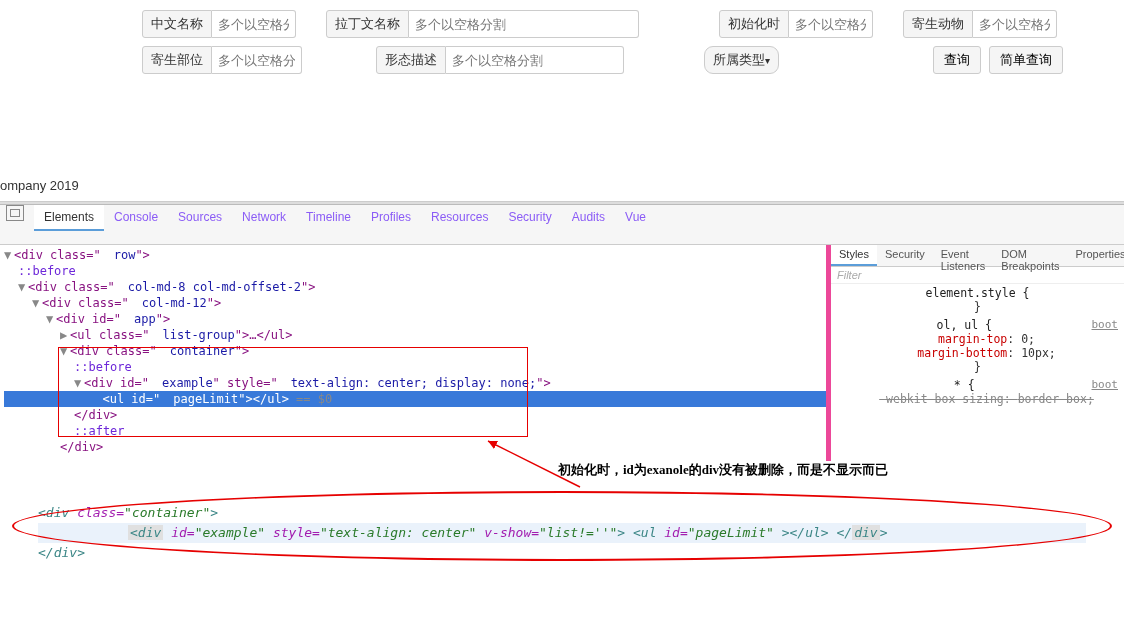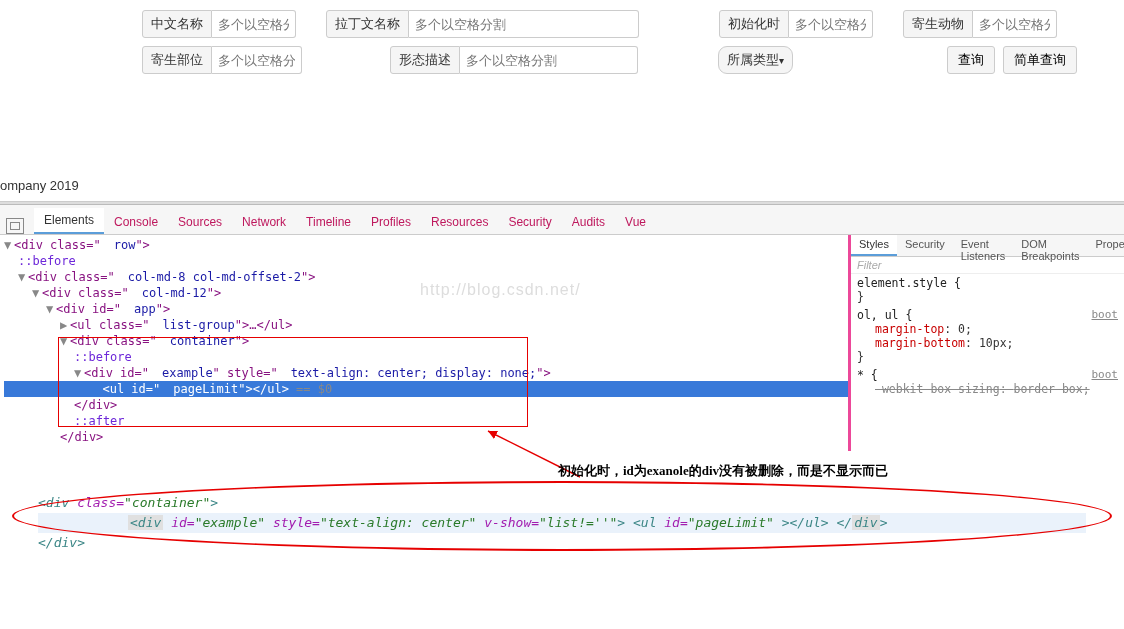"形态描述" div.group { margin-left: 58px -> 44px }
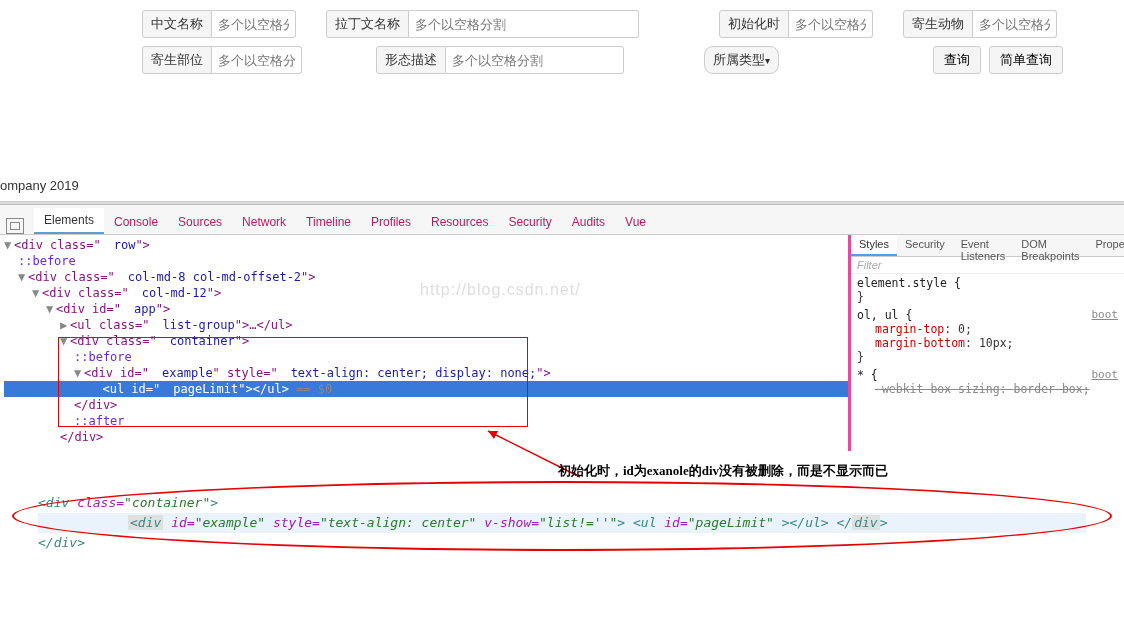"Elements" .dev-toolbar { align-items: flex-end -> flex-start; height: 30px -> 40px }
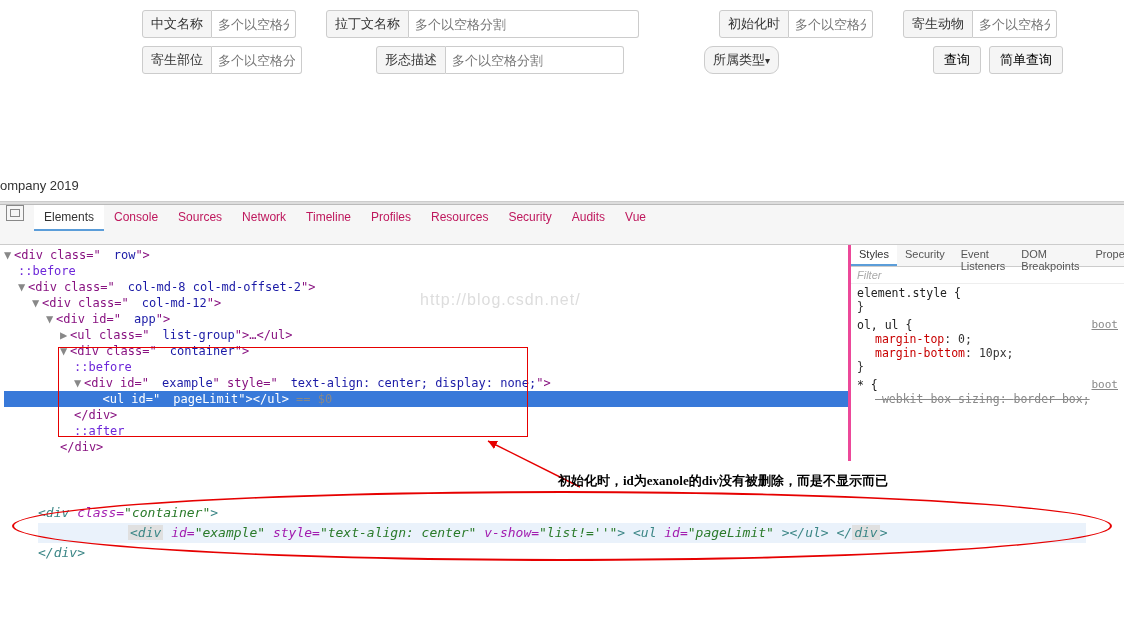"Console" .dev-toolbar .tab { color: #be185d -> #8b5cf6 }
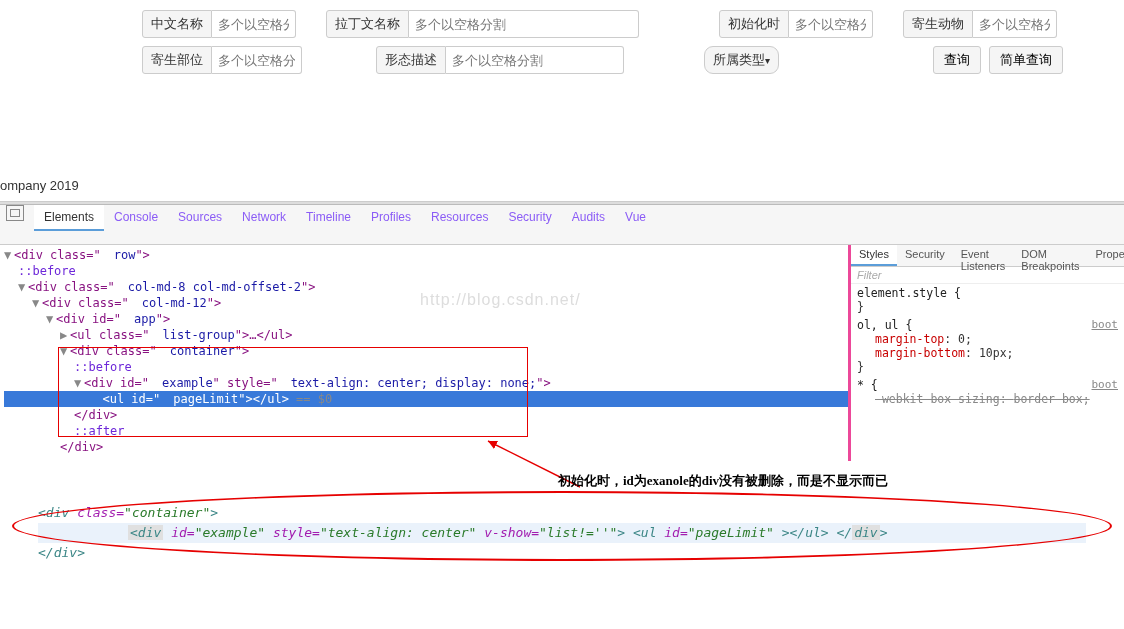"Styles" .dom-right { border-left: 3px solid #ec4899 -> 5px solid #ec4899; width: 276px -> 298px }
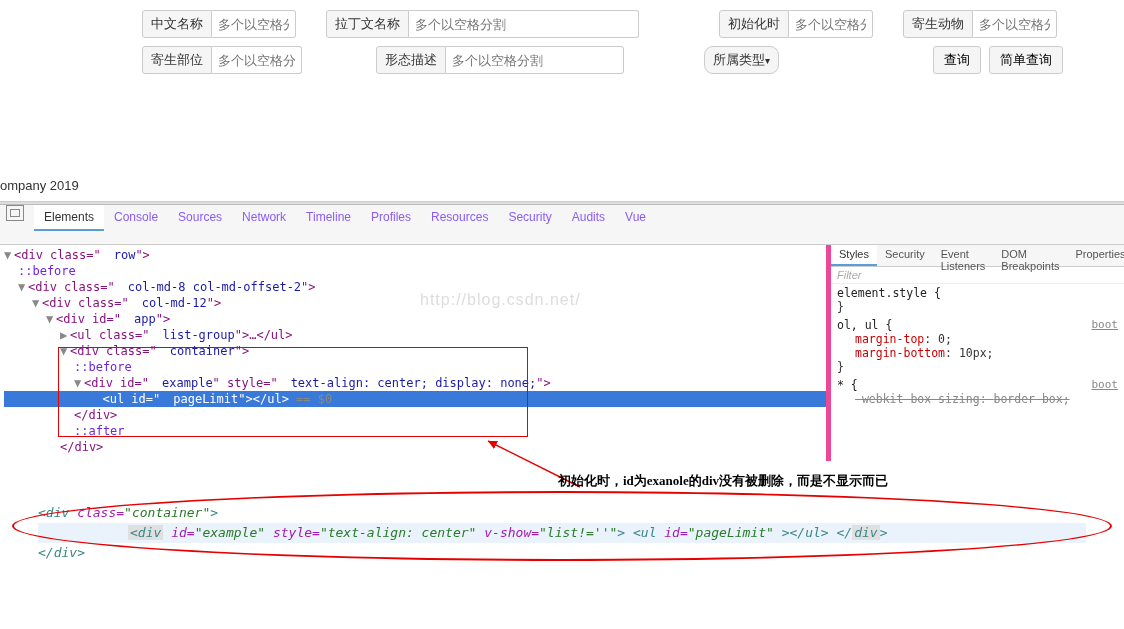"http://blog.csdn.net/" div.watermark { html: <div>http://blog.csdn.net/</div> -> none }
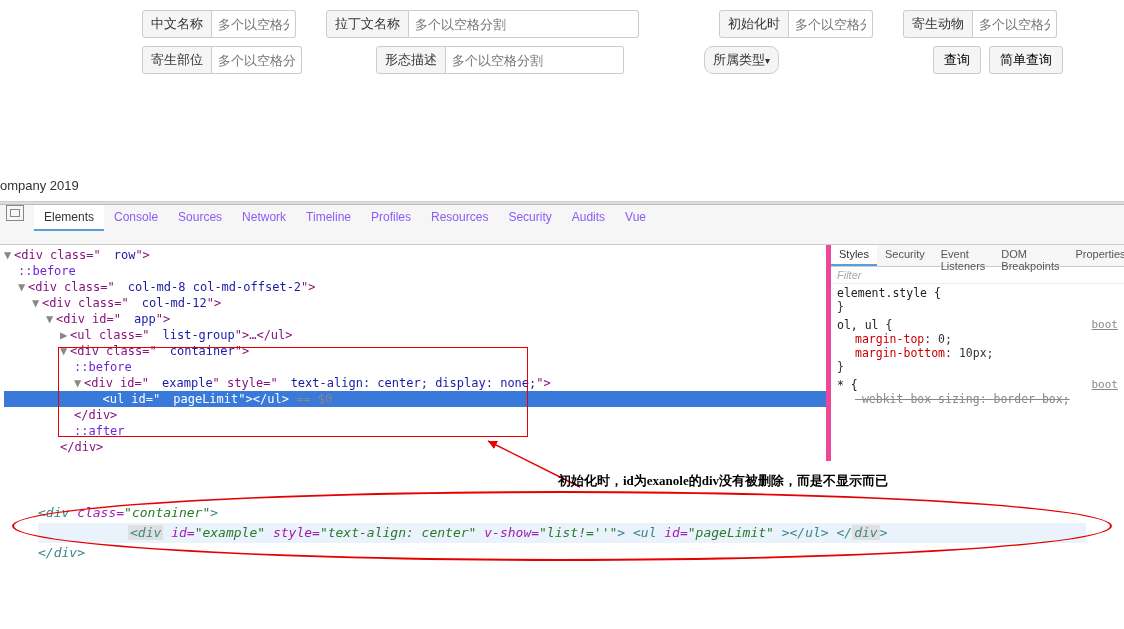"element.style {" .css-pane { text-align: none -> center }
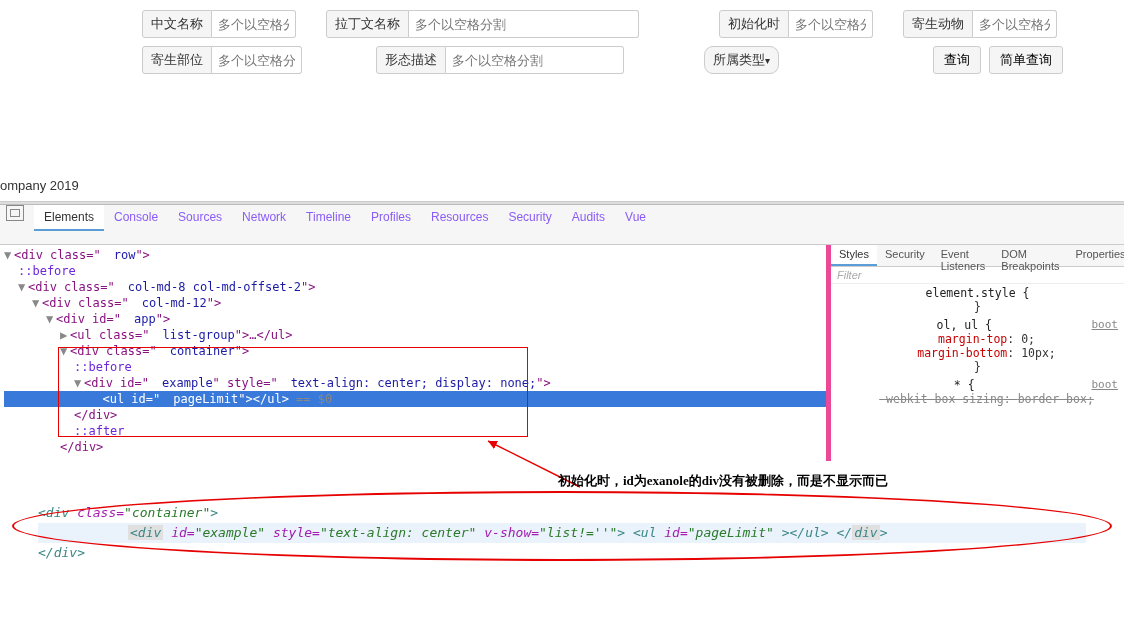"初始化时，id为exanole的div没有被删除，而是不显示而已" .annot-txt { top: 11px -> 0 }
